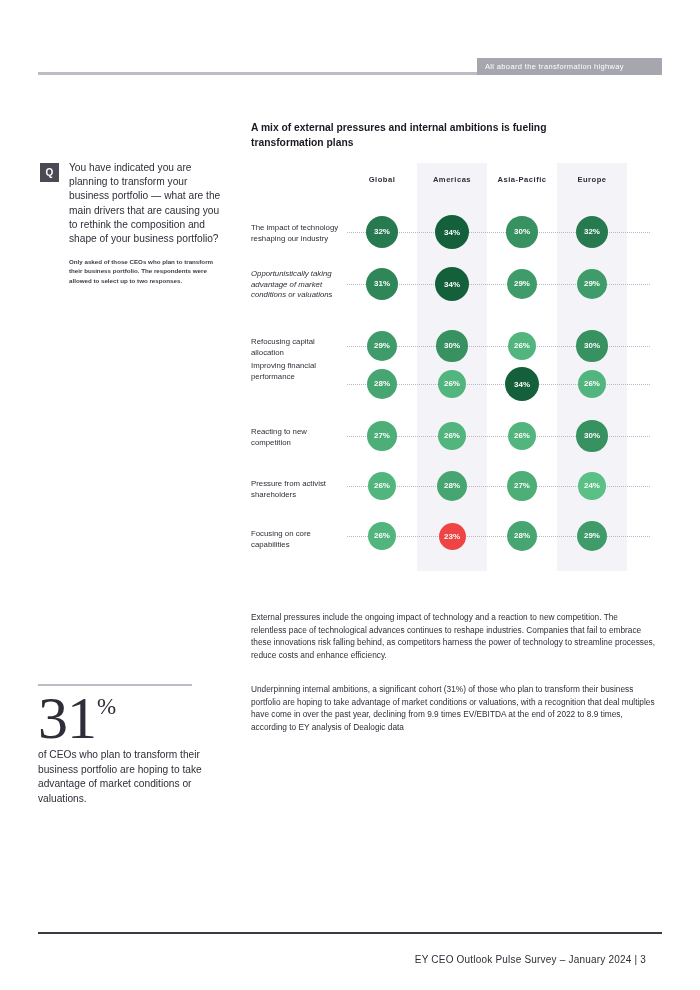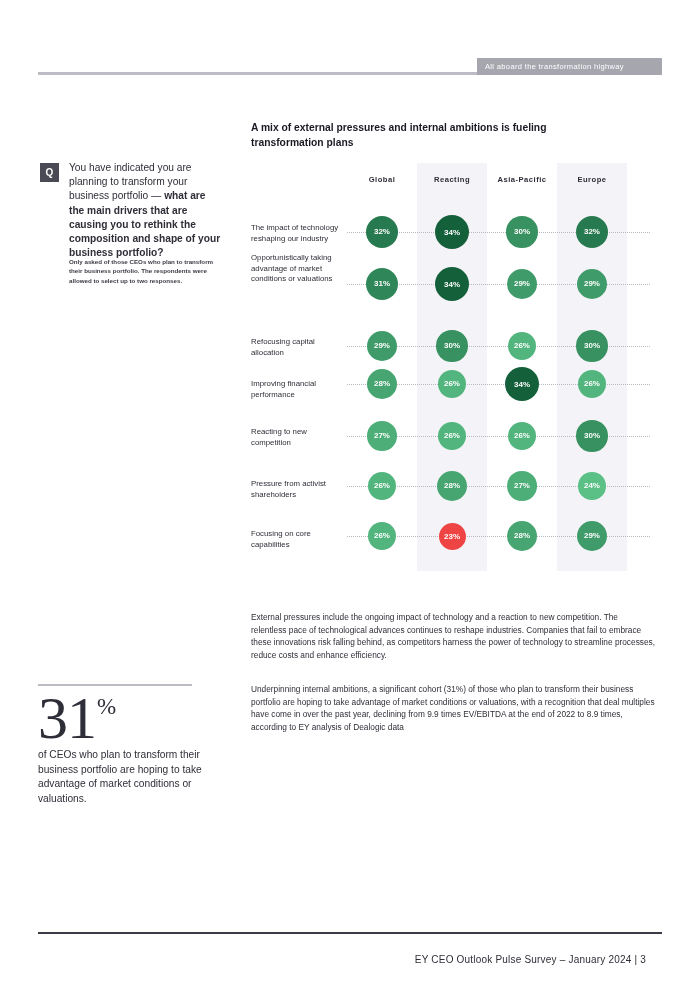"Reacting" div.col-head { text: Reacting -> Americas }
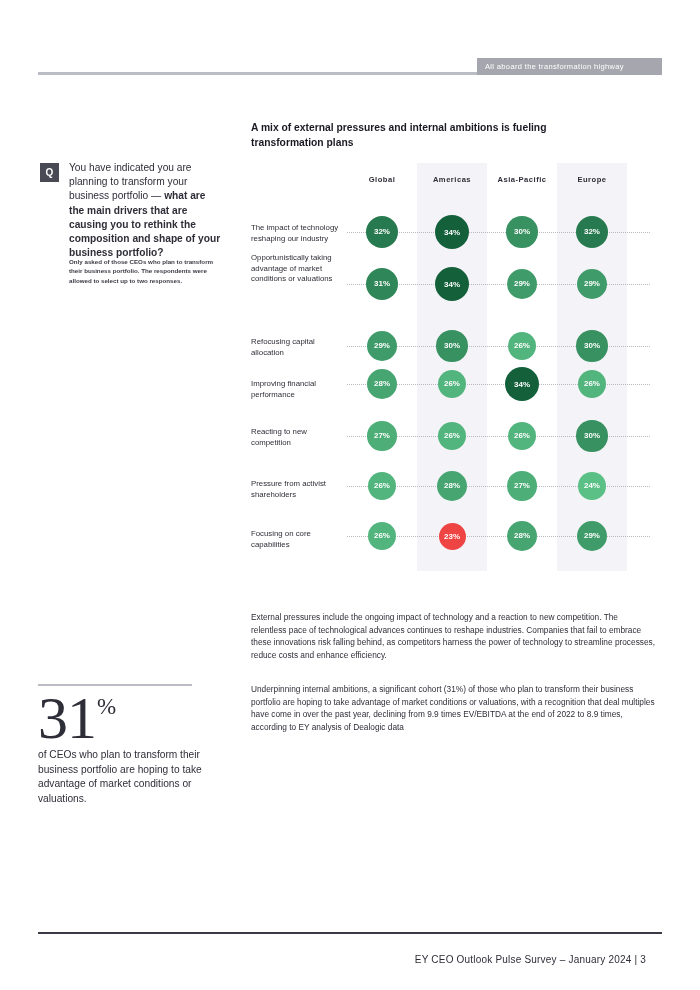"what are the main drivers" #question-text .bold { font-weight: bold -> normal }
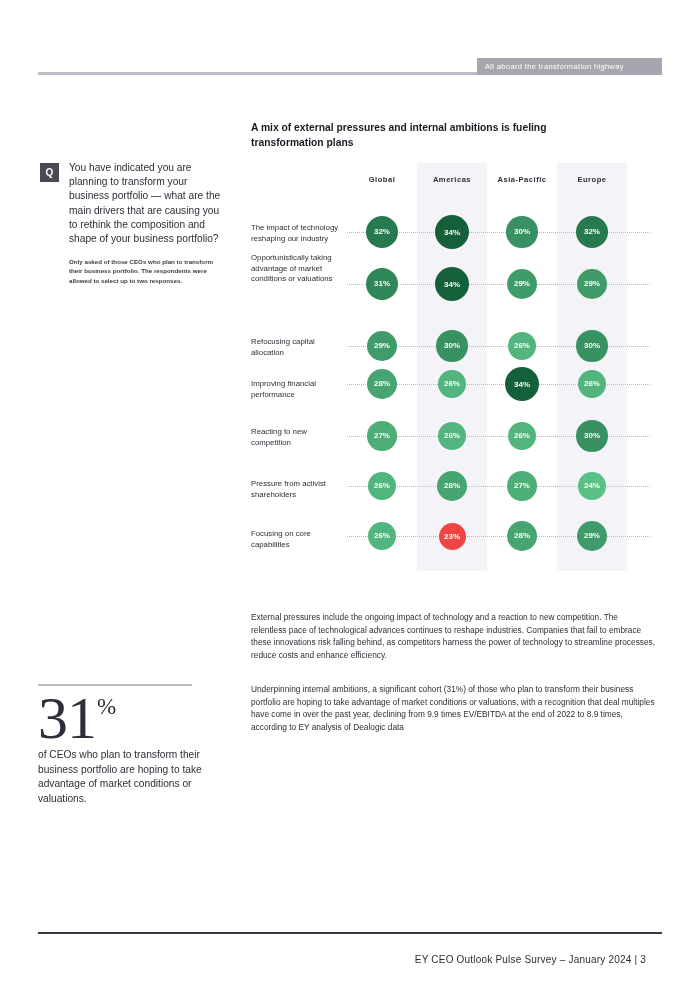"Opportunistically taking advantage of" div.row-label { font-style: none -> italic; top: 74px -> 90px }
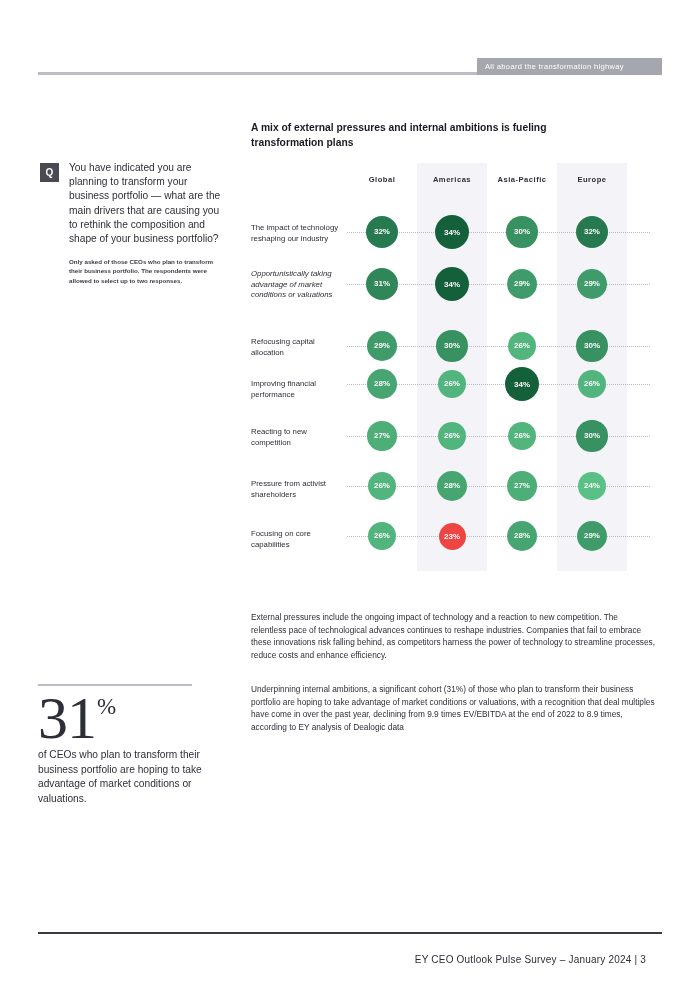"Improving financial performance" div.row-label { top: 200px -> 182px }
